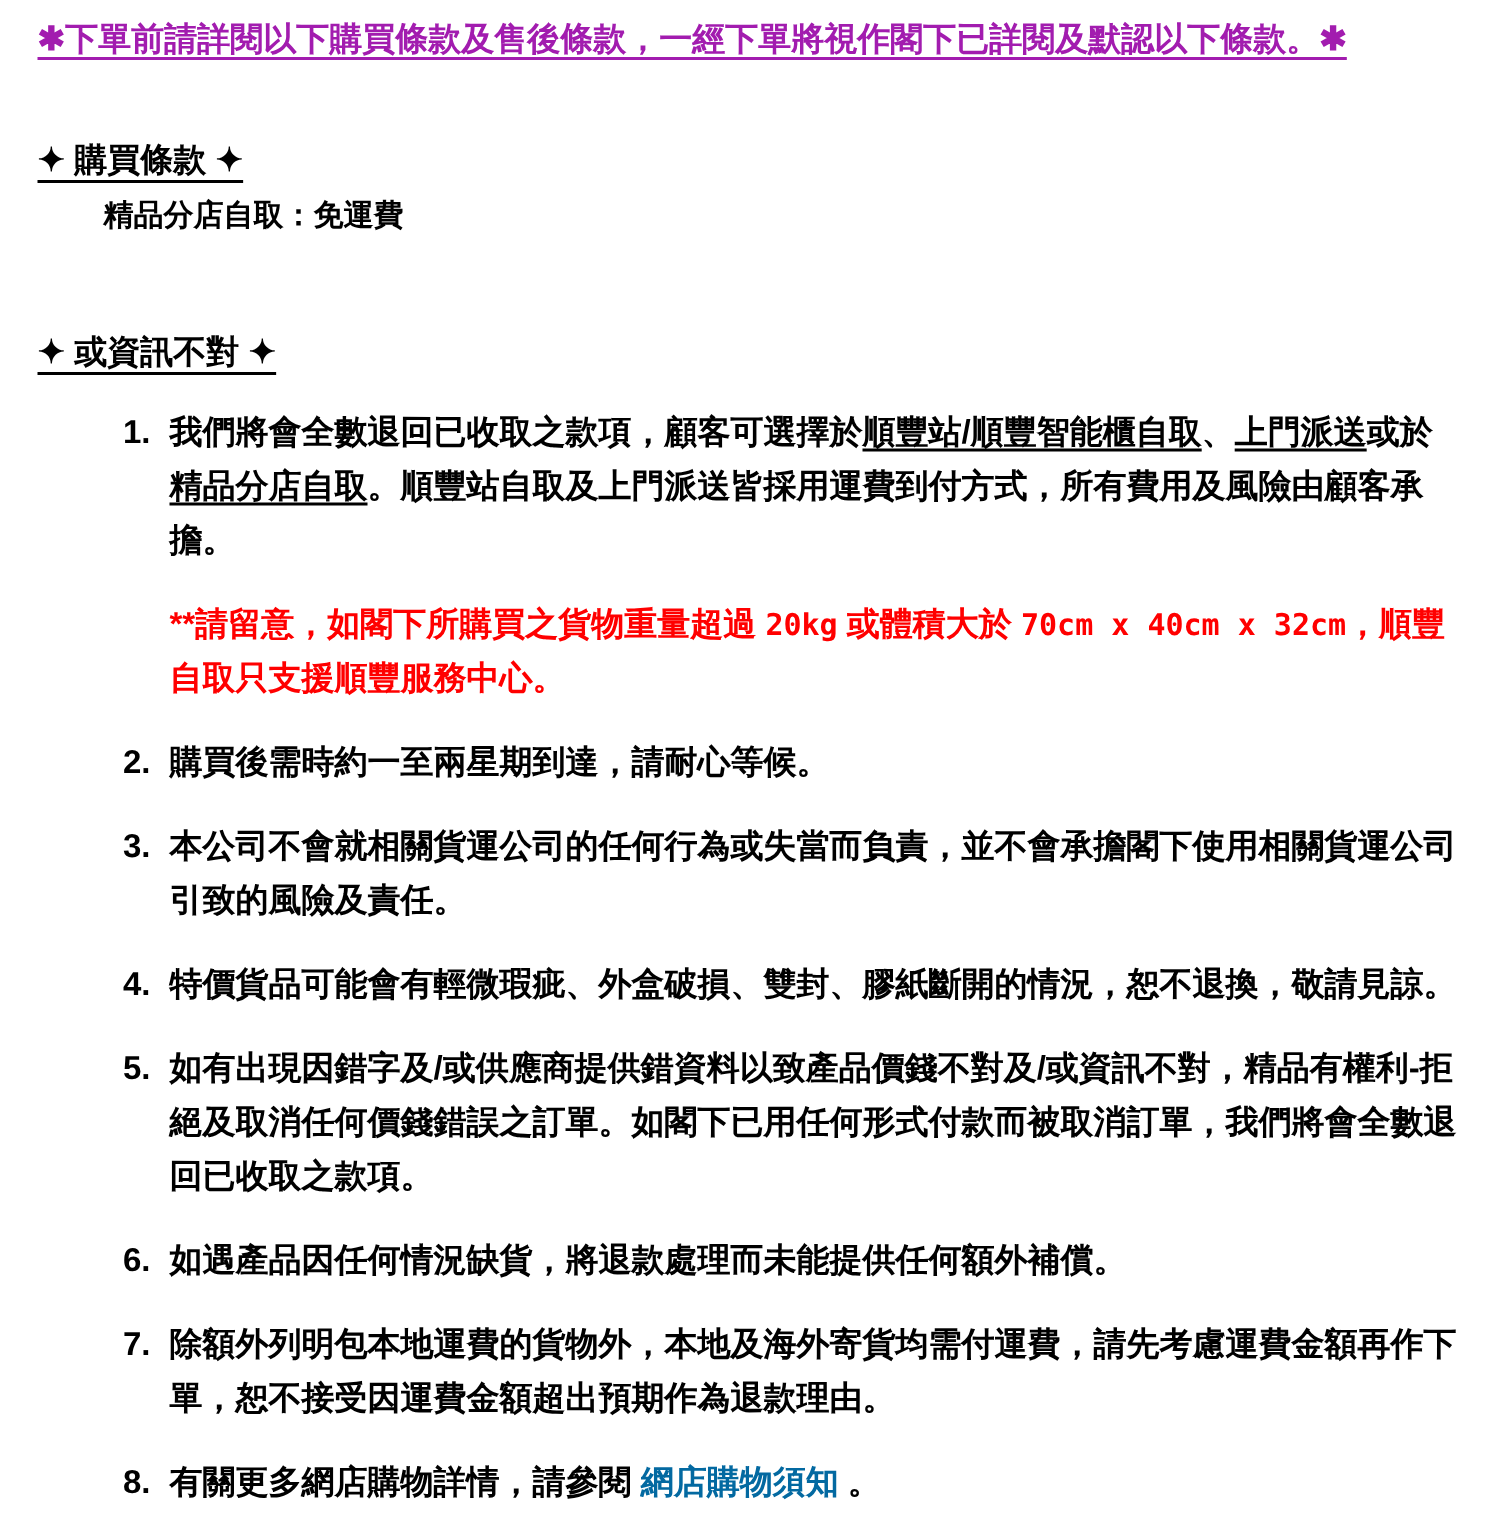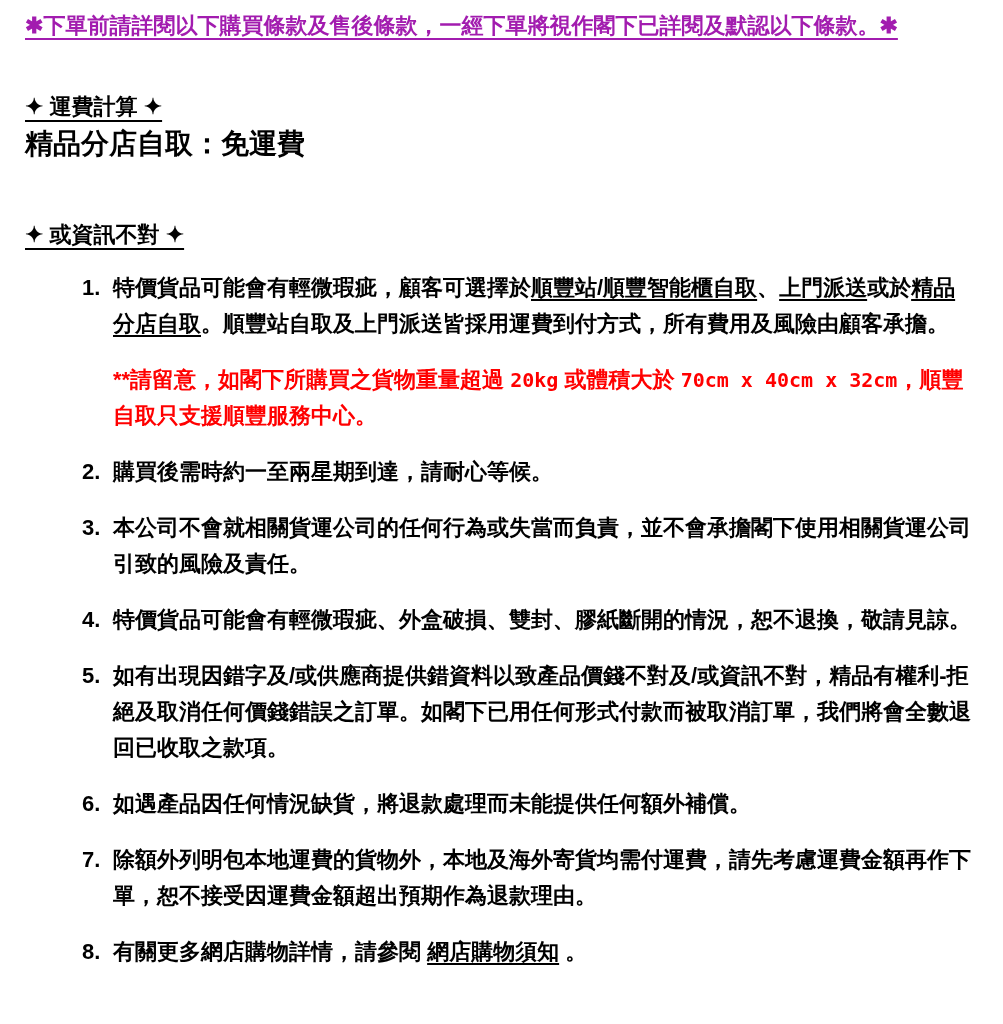"✦ 運費計算 ✦" span.heading { text: 運費計算 -> 購買條款 }
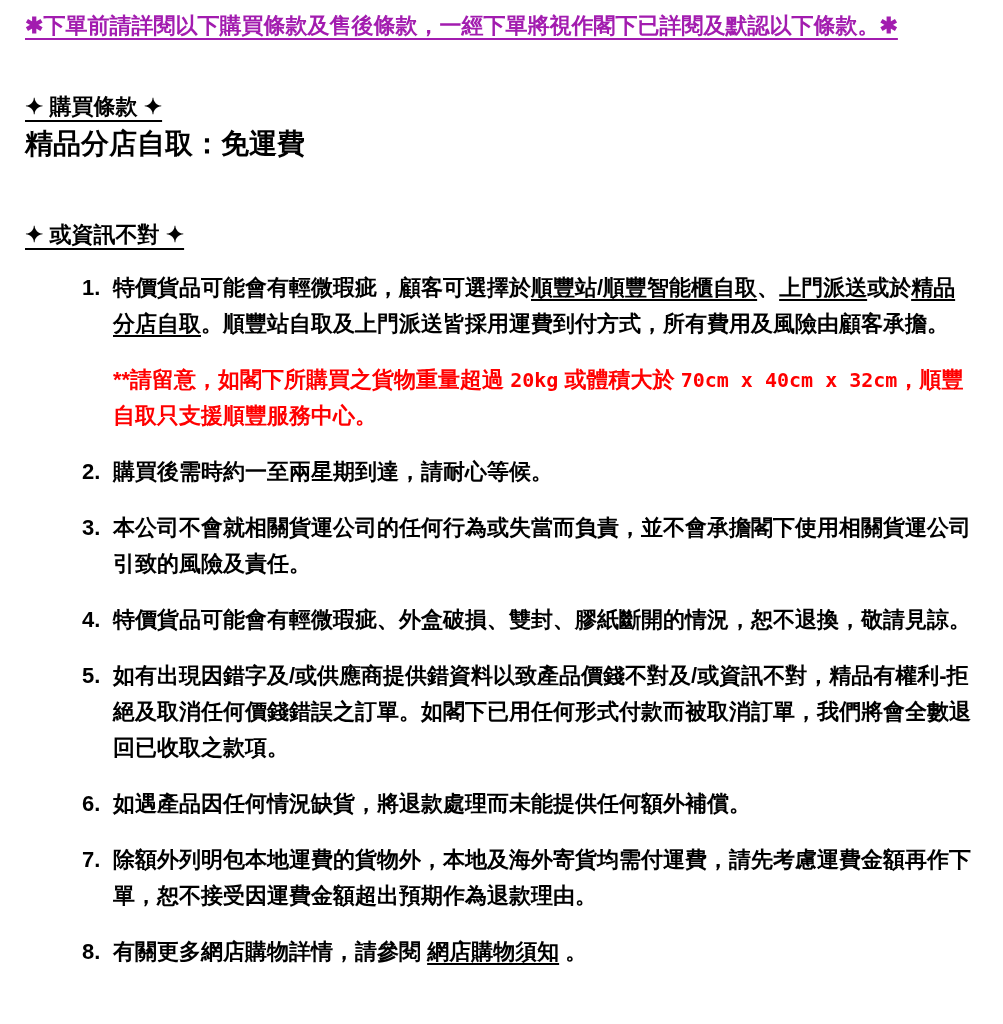"精品分店自取：免運費" .ship-line2 { font-size: 28px -> 20px; margin-left: none -> 44px }
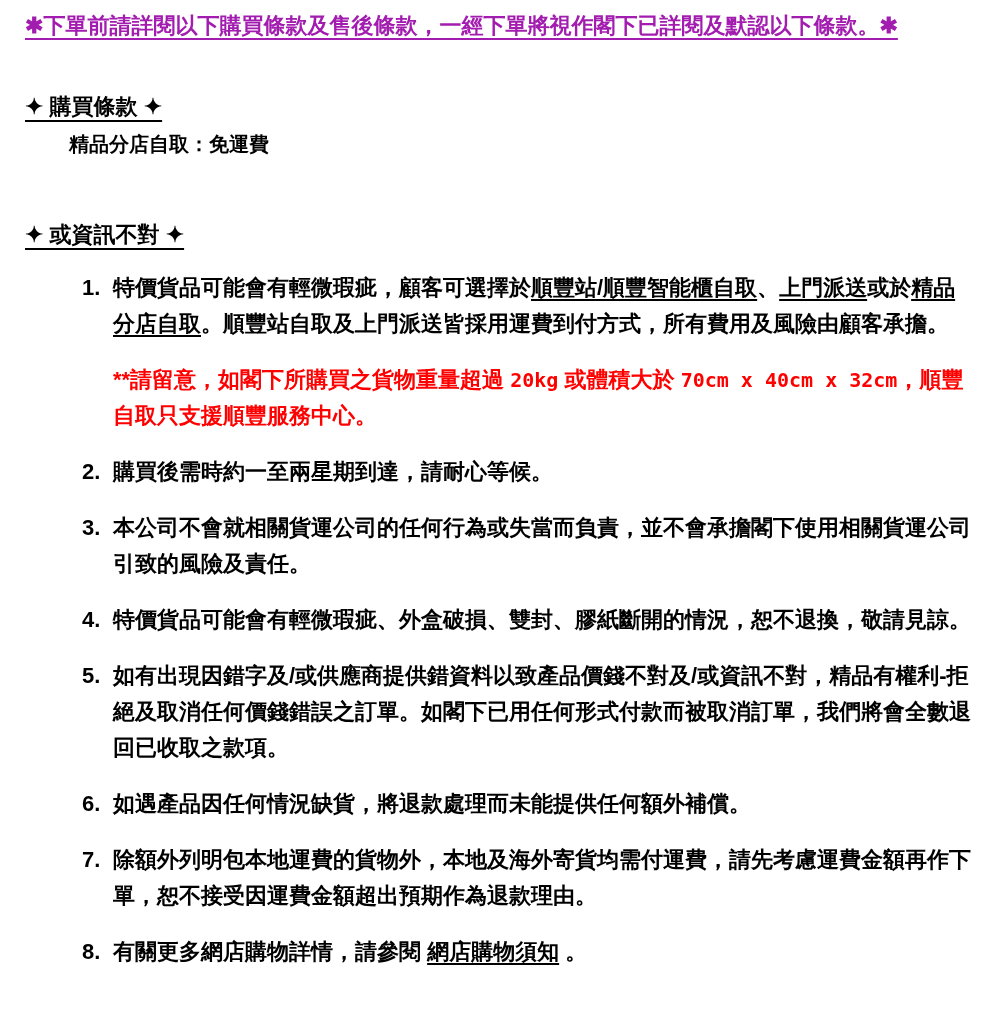"特價貨品可能會有輕微瑕疵，顧客可選擇於" span { text: 特價貨品可能會有輕微瑕疵 -> 我們將會全數退回已收取之款項 }
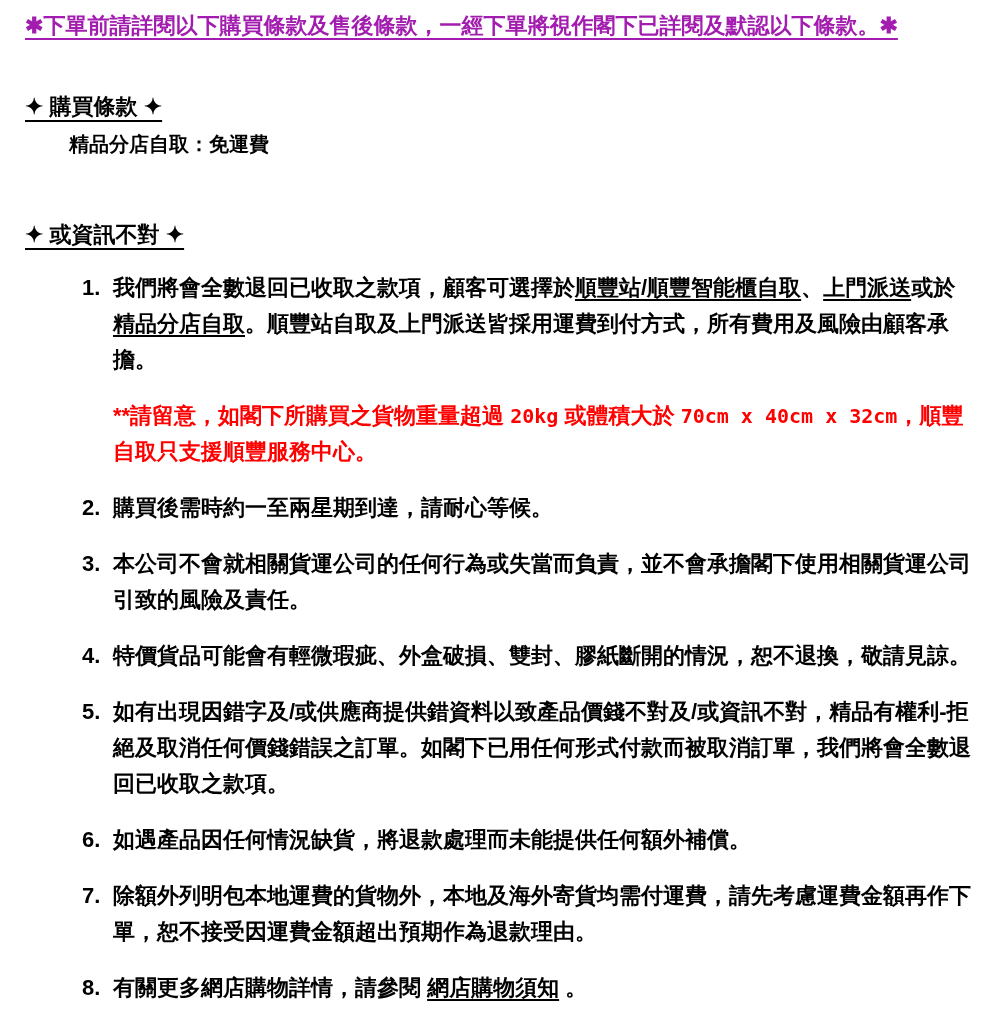"網店購物須知" a.link { color: #000000 -> #0369a1; text-decoration: underline -> none }
